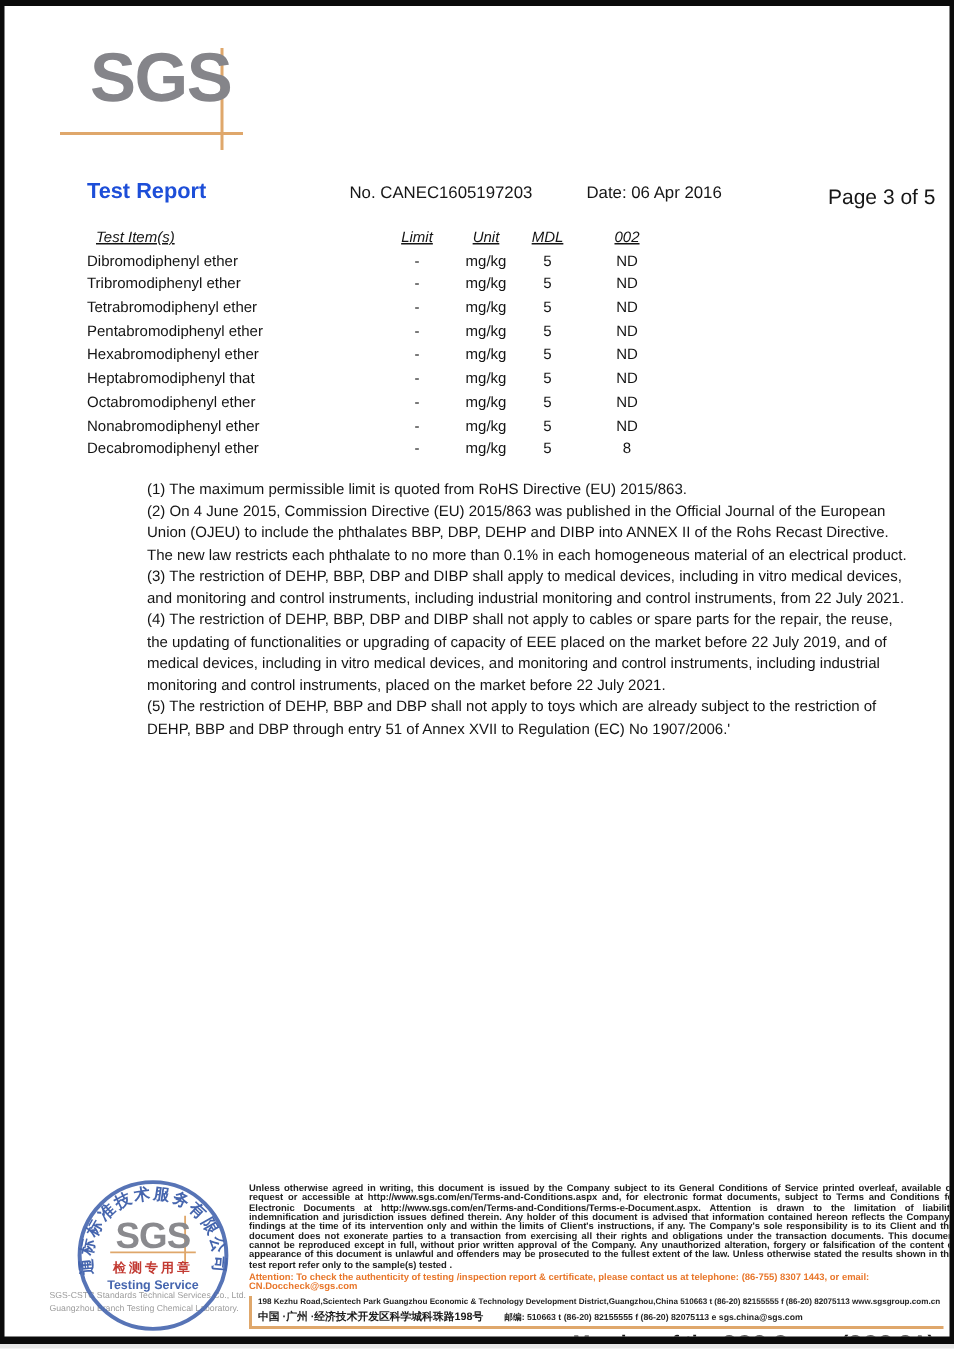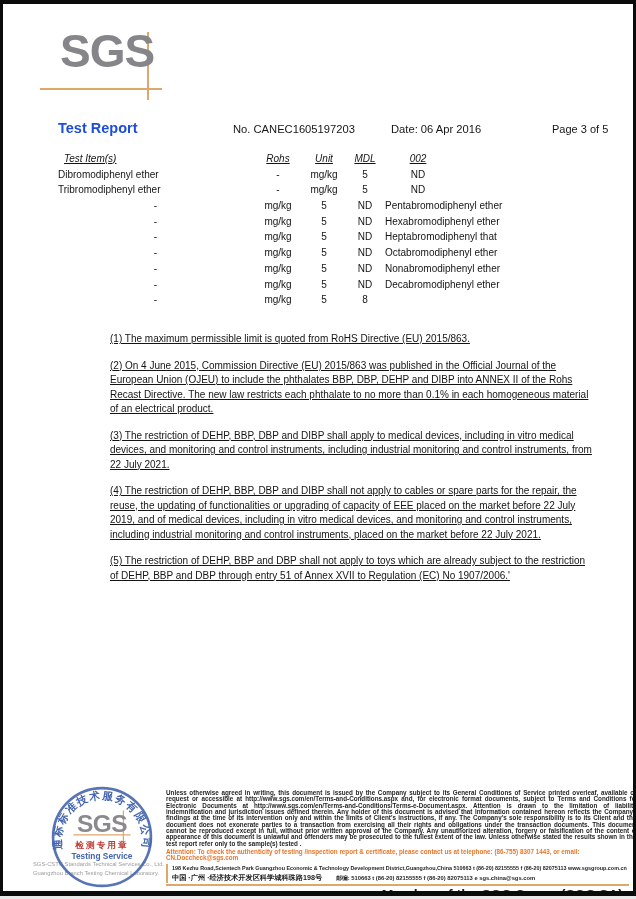"Page 3 of 5" .page-info { font-size: 11px -> 14px }
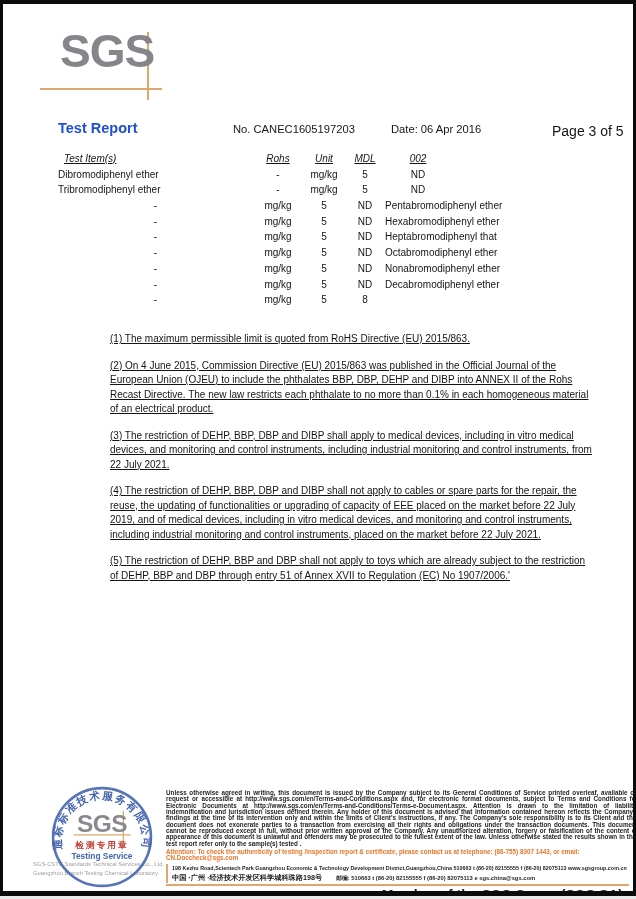"Rohs" span { text: Rohs -> Limit }
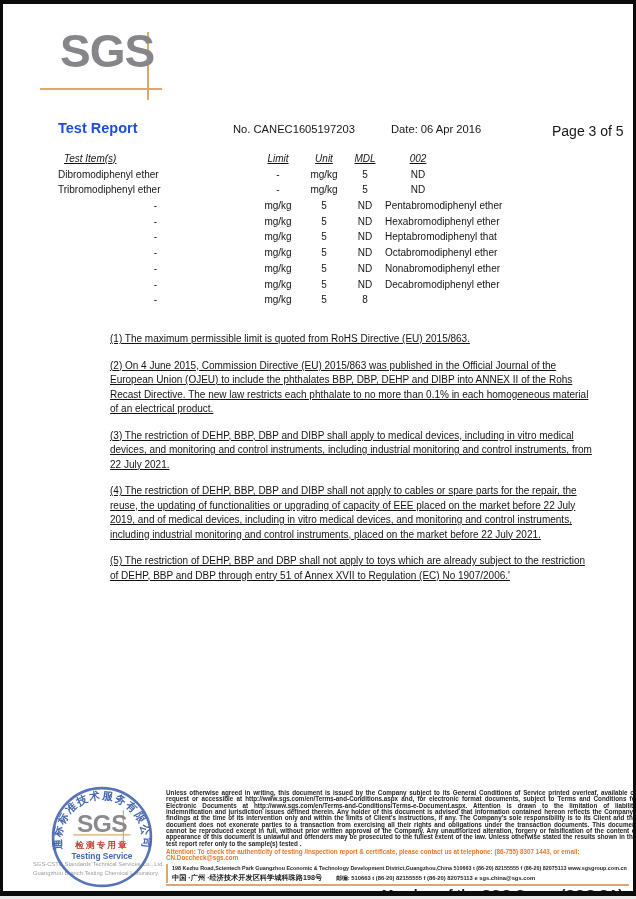"Tetrabromodiphenyl ether" div.c { html: none -> <div>Tetrabromodiphenyl ether</div> }
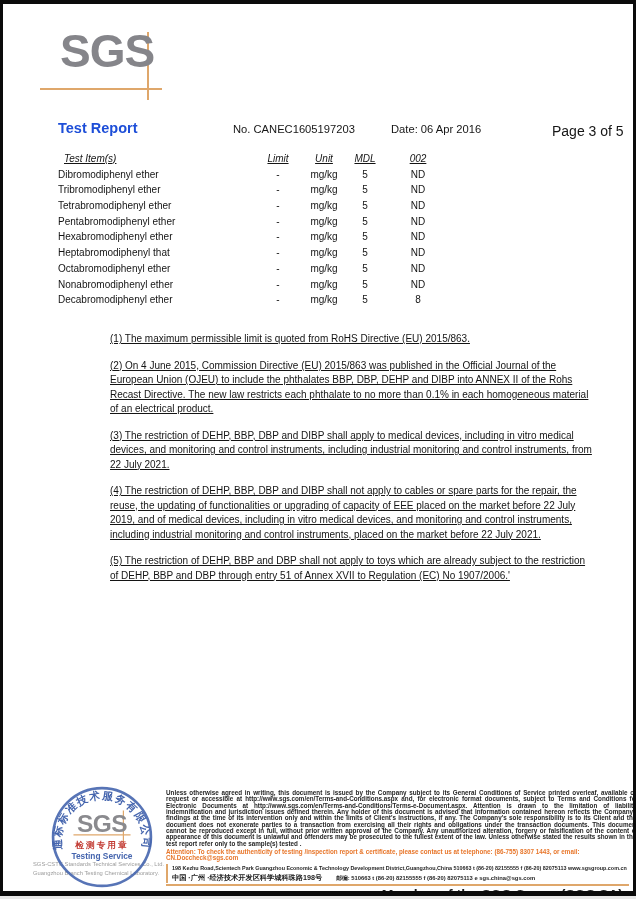"(1) The maximum permissible limit" .note-items div { margin: 12px -> 0; text-decoration: underline -> none }
